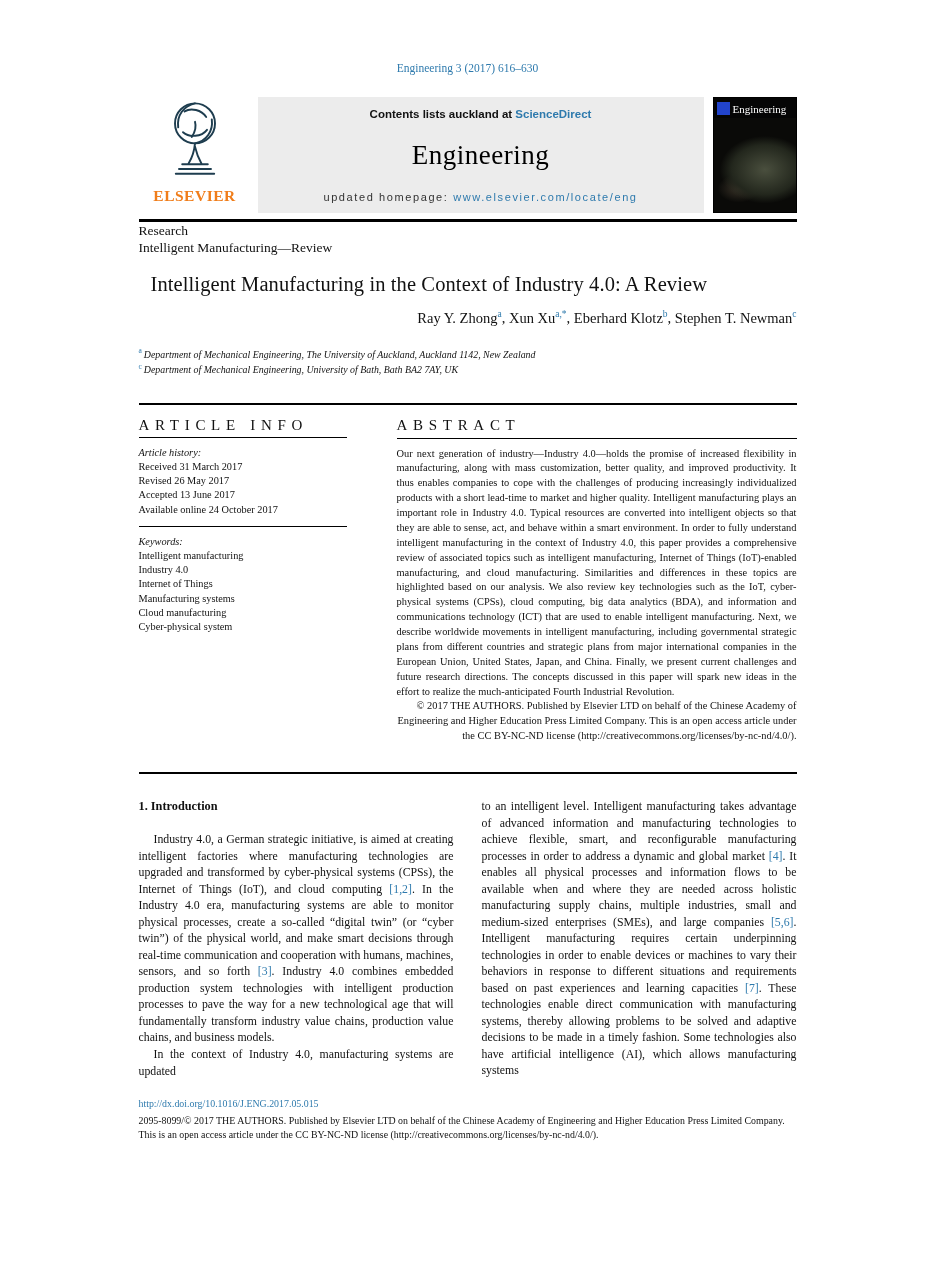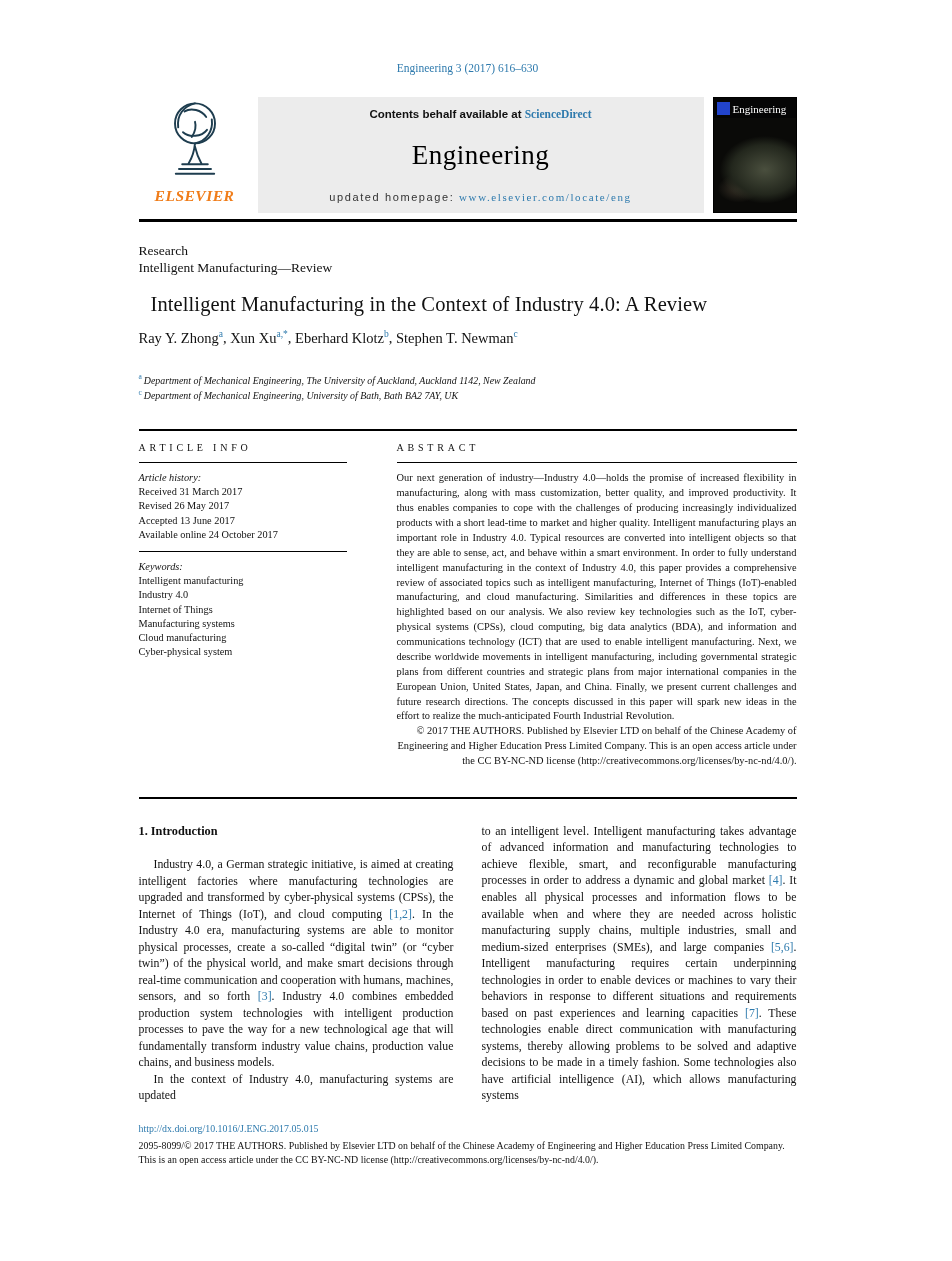"Contents behalf available at" span { text: behalf available -> lists auckland }
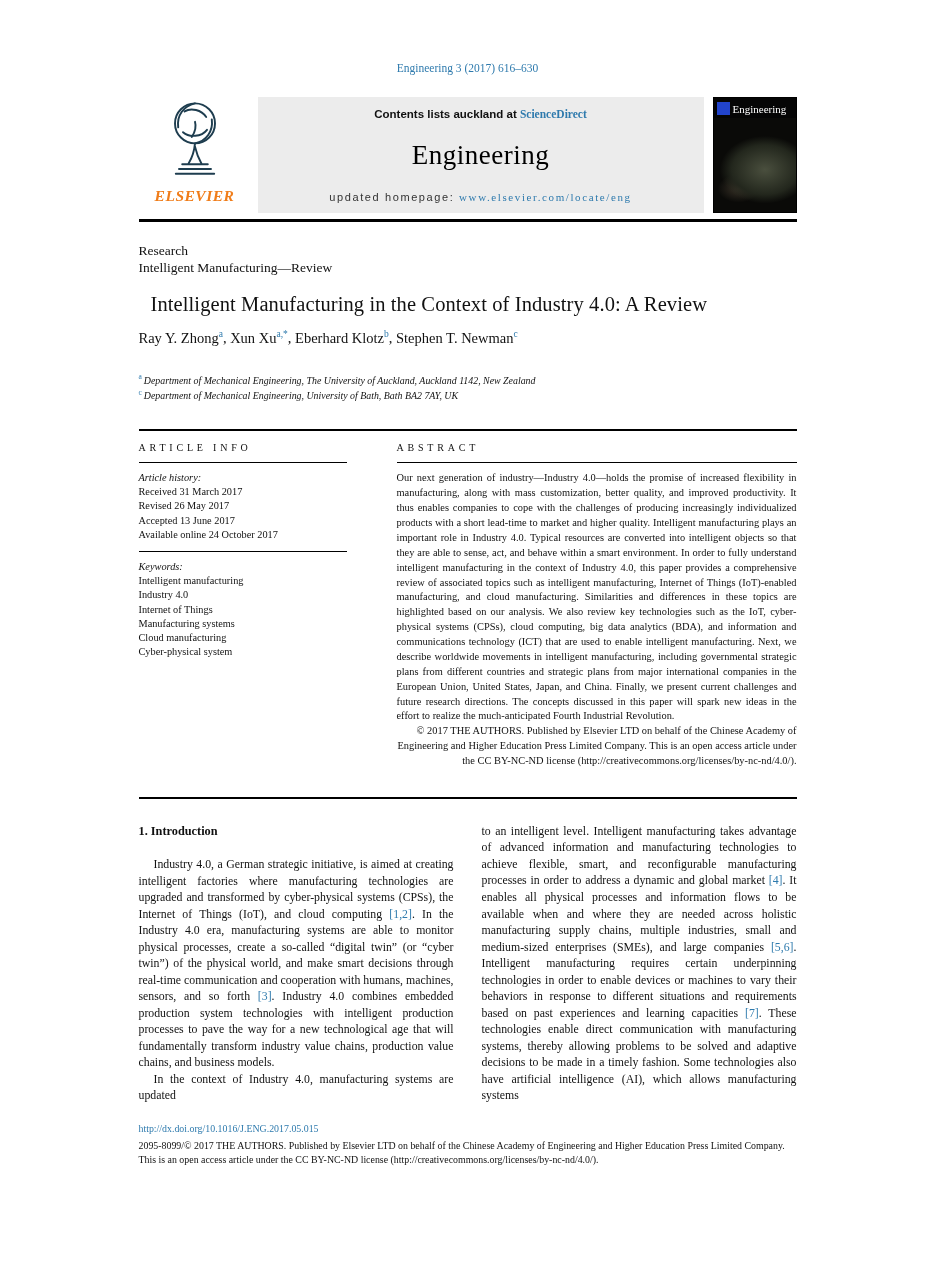"ScienceDirect" .teal { font-family: Liberation Serif, serif -> none }
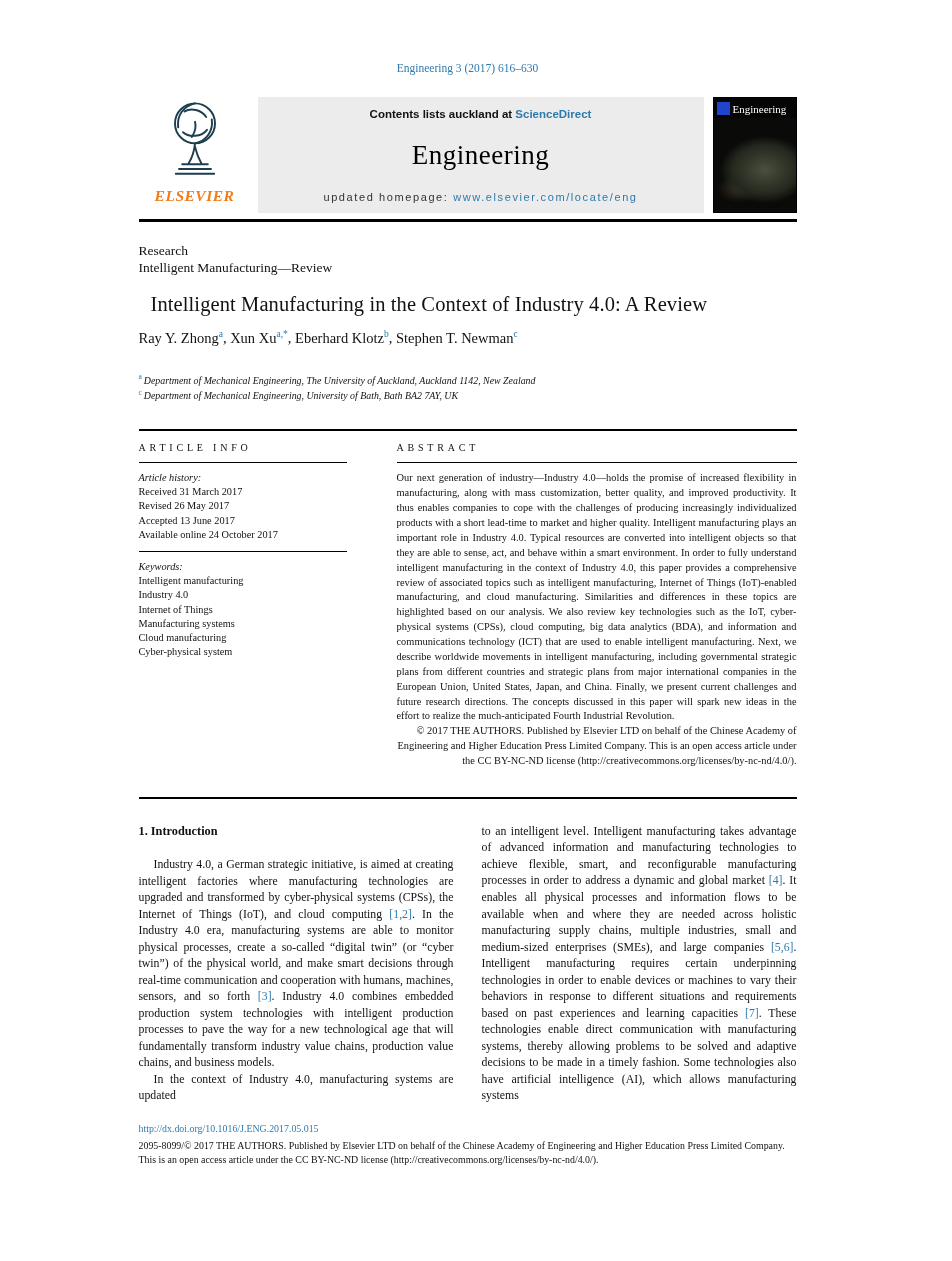"ELSEVIER" .elsevier-block { font-style: italic -> none }
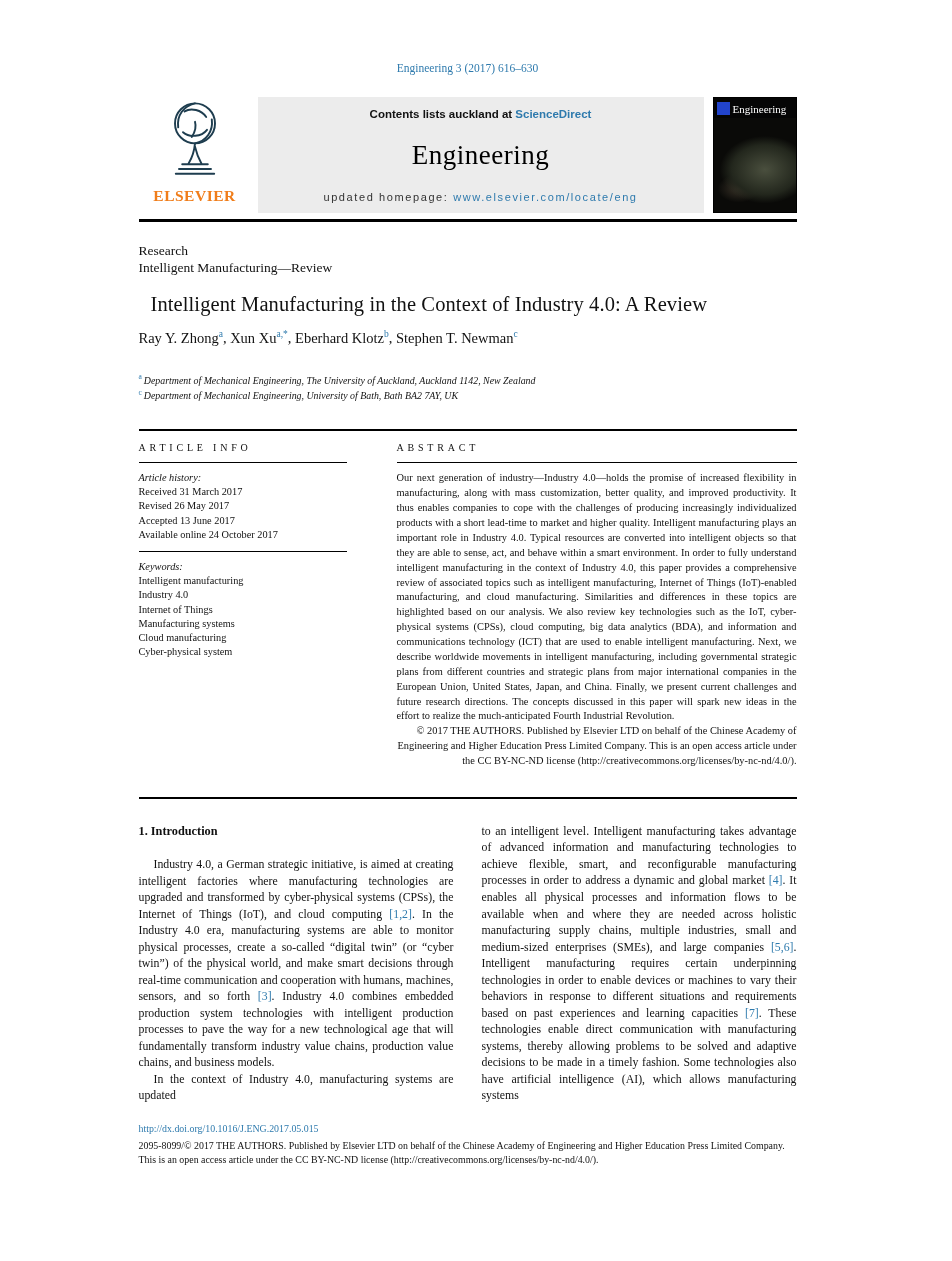"Research" .kicker { margin-top: 20px -> none }
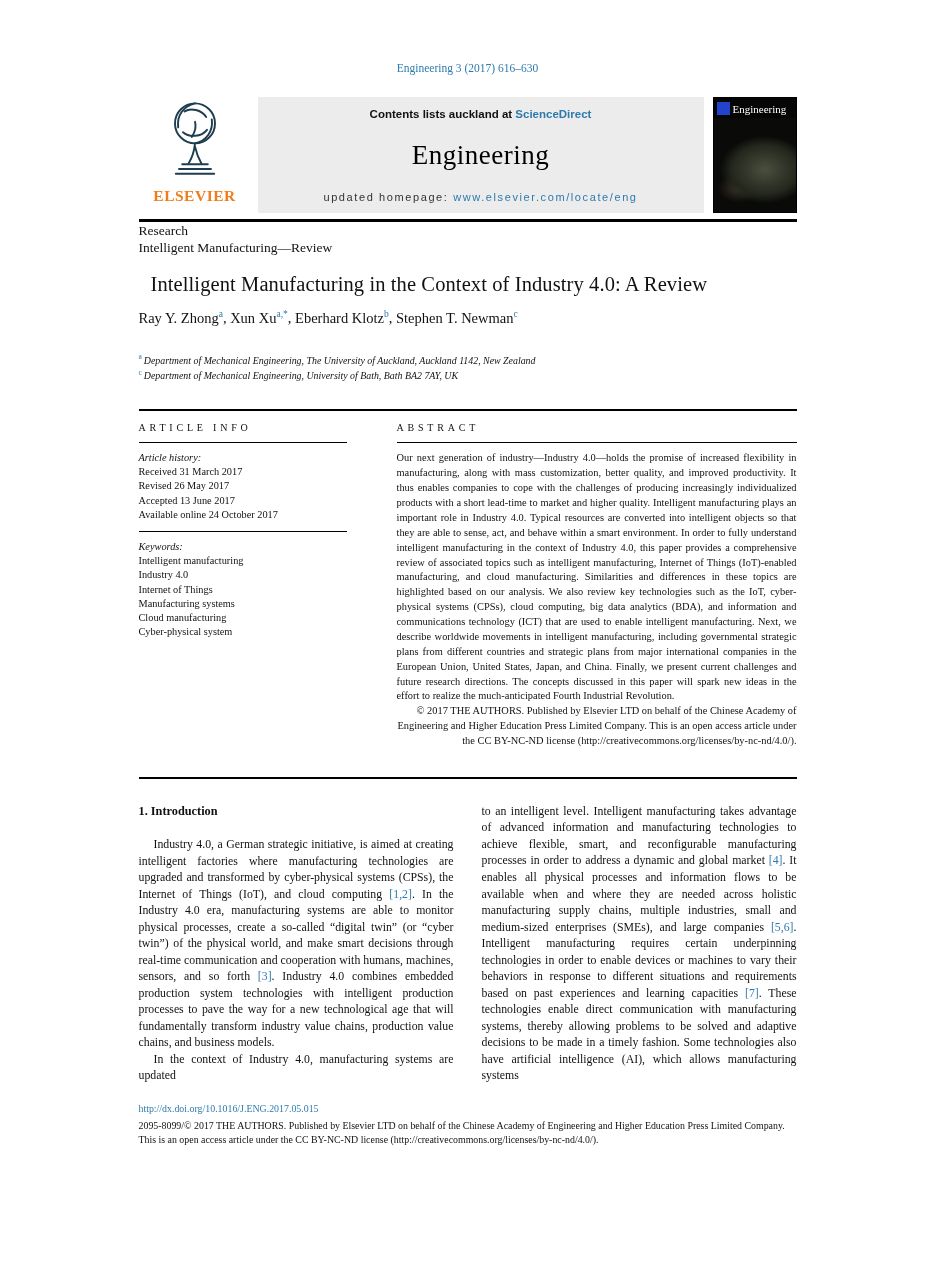"Ray Y. Zhonga, Xun Xua,*," .authors { text-align: none -> right }
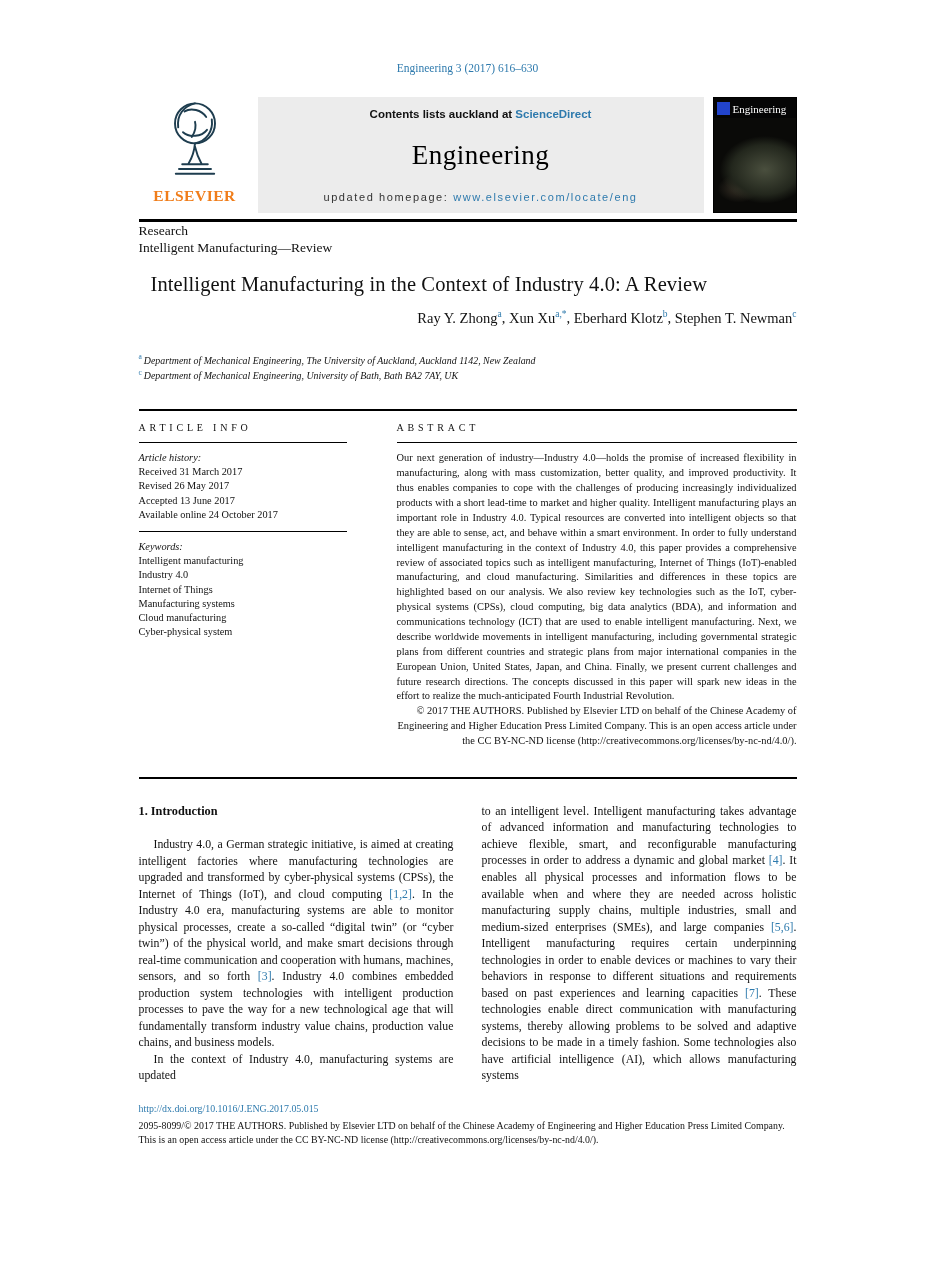"a Department of Mechanical Engineering," .affiliations { margin-top: 25px -> 19px }
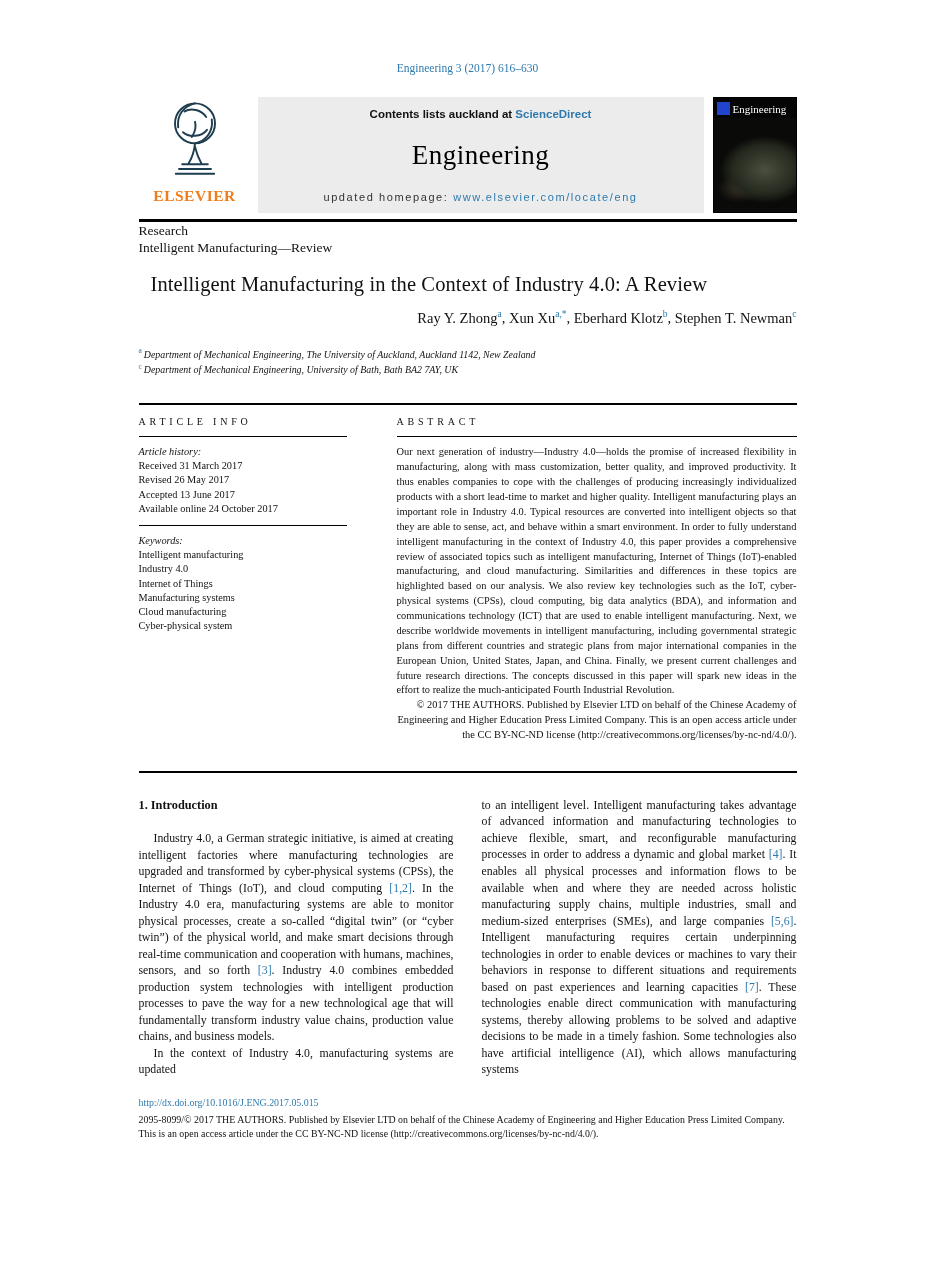"ARTICLE INFO" .col-heading { font-size: 10px -> 15px; margin-bottom: 7px -> 1px }
